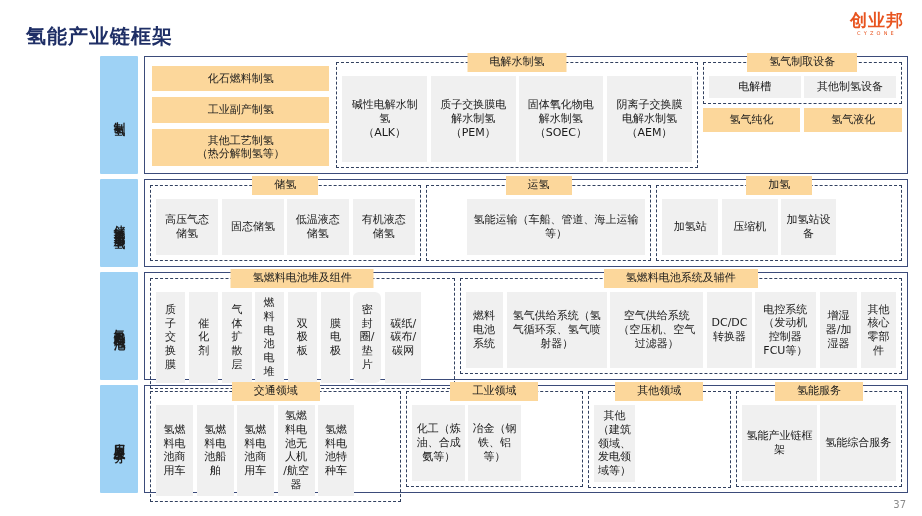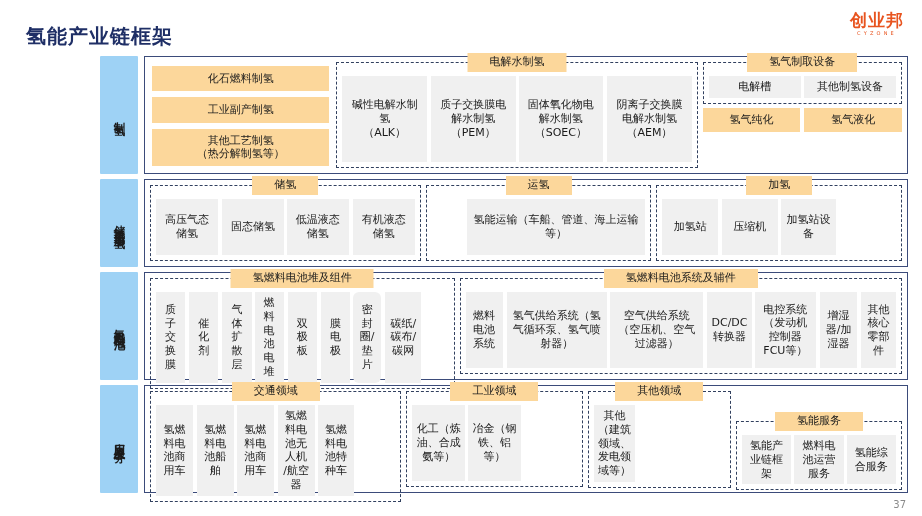"氢能服务" div.group { margin-top: 30px -> none }
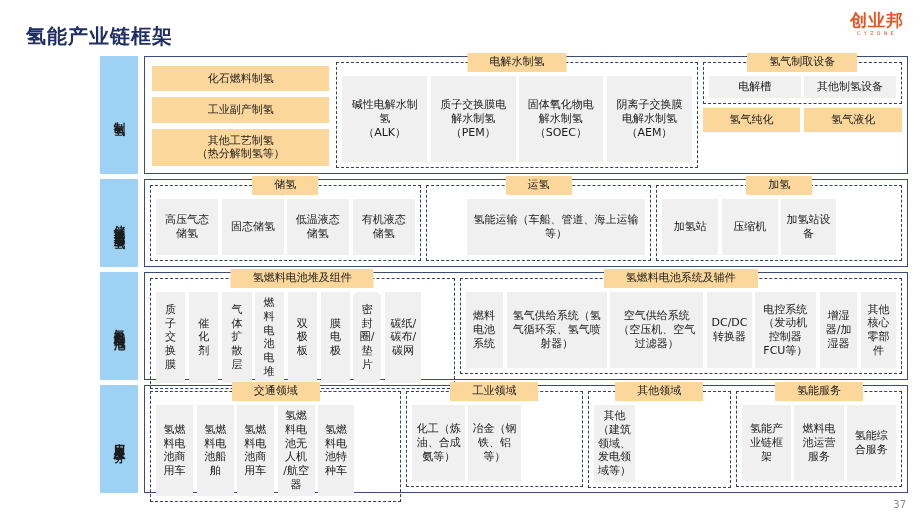"燃料电池运营服务" div.cellrow { html: <div> <div>燃料电池运营服务</div> </div> -> none }
